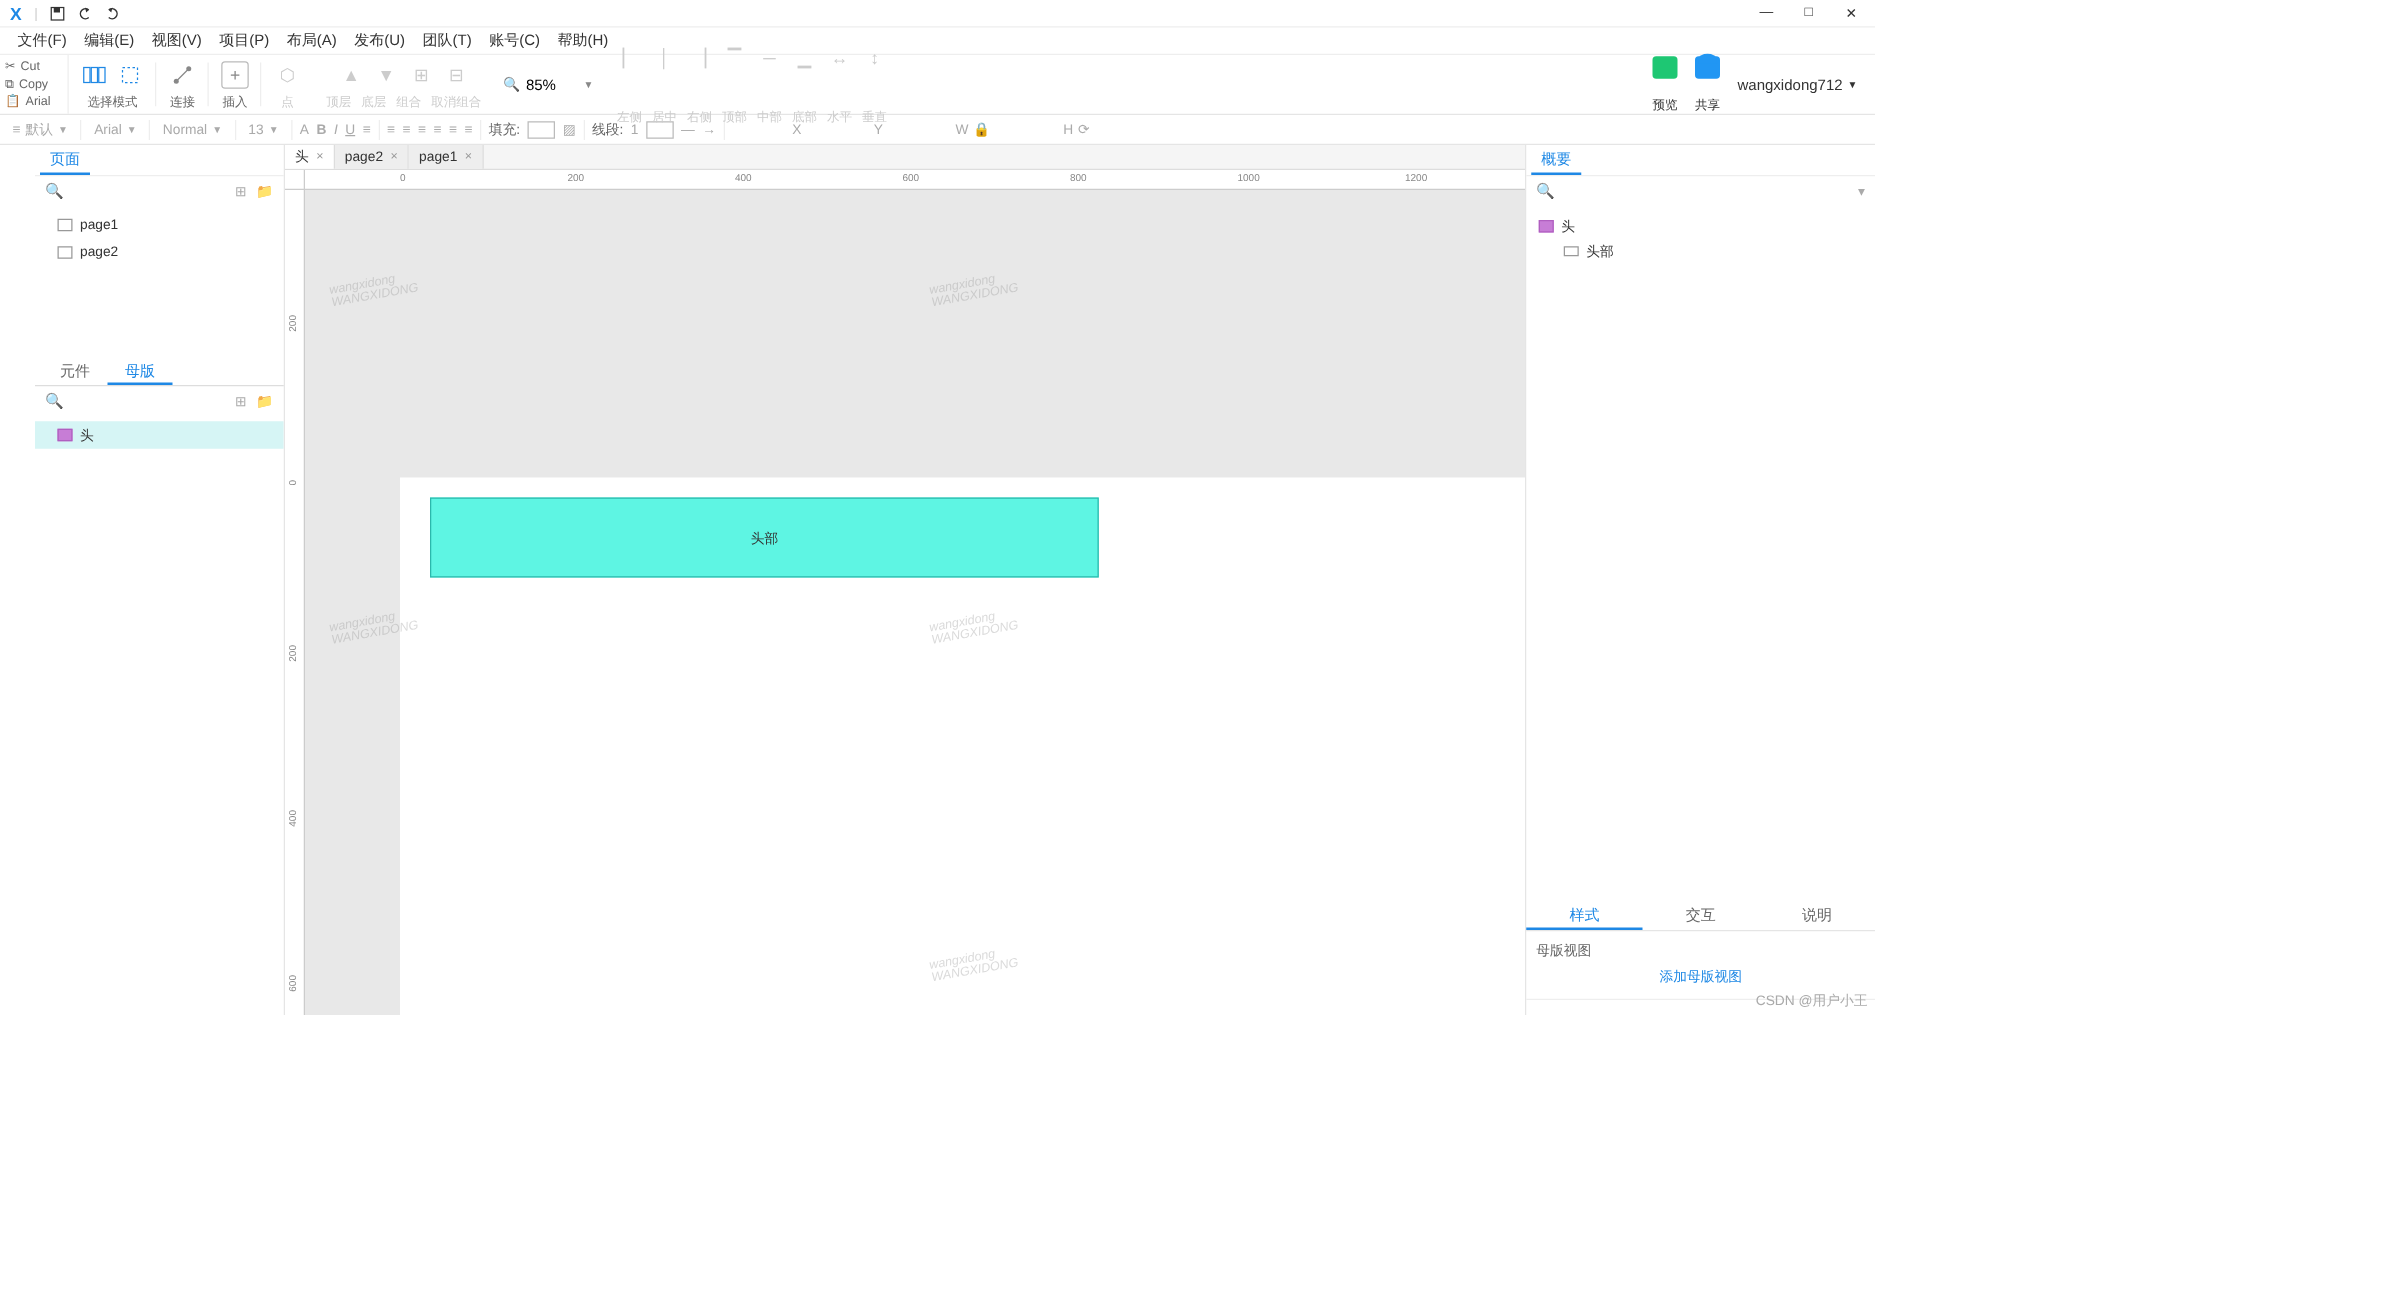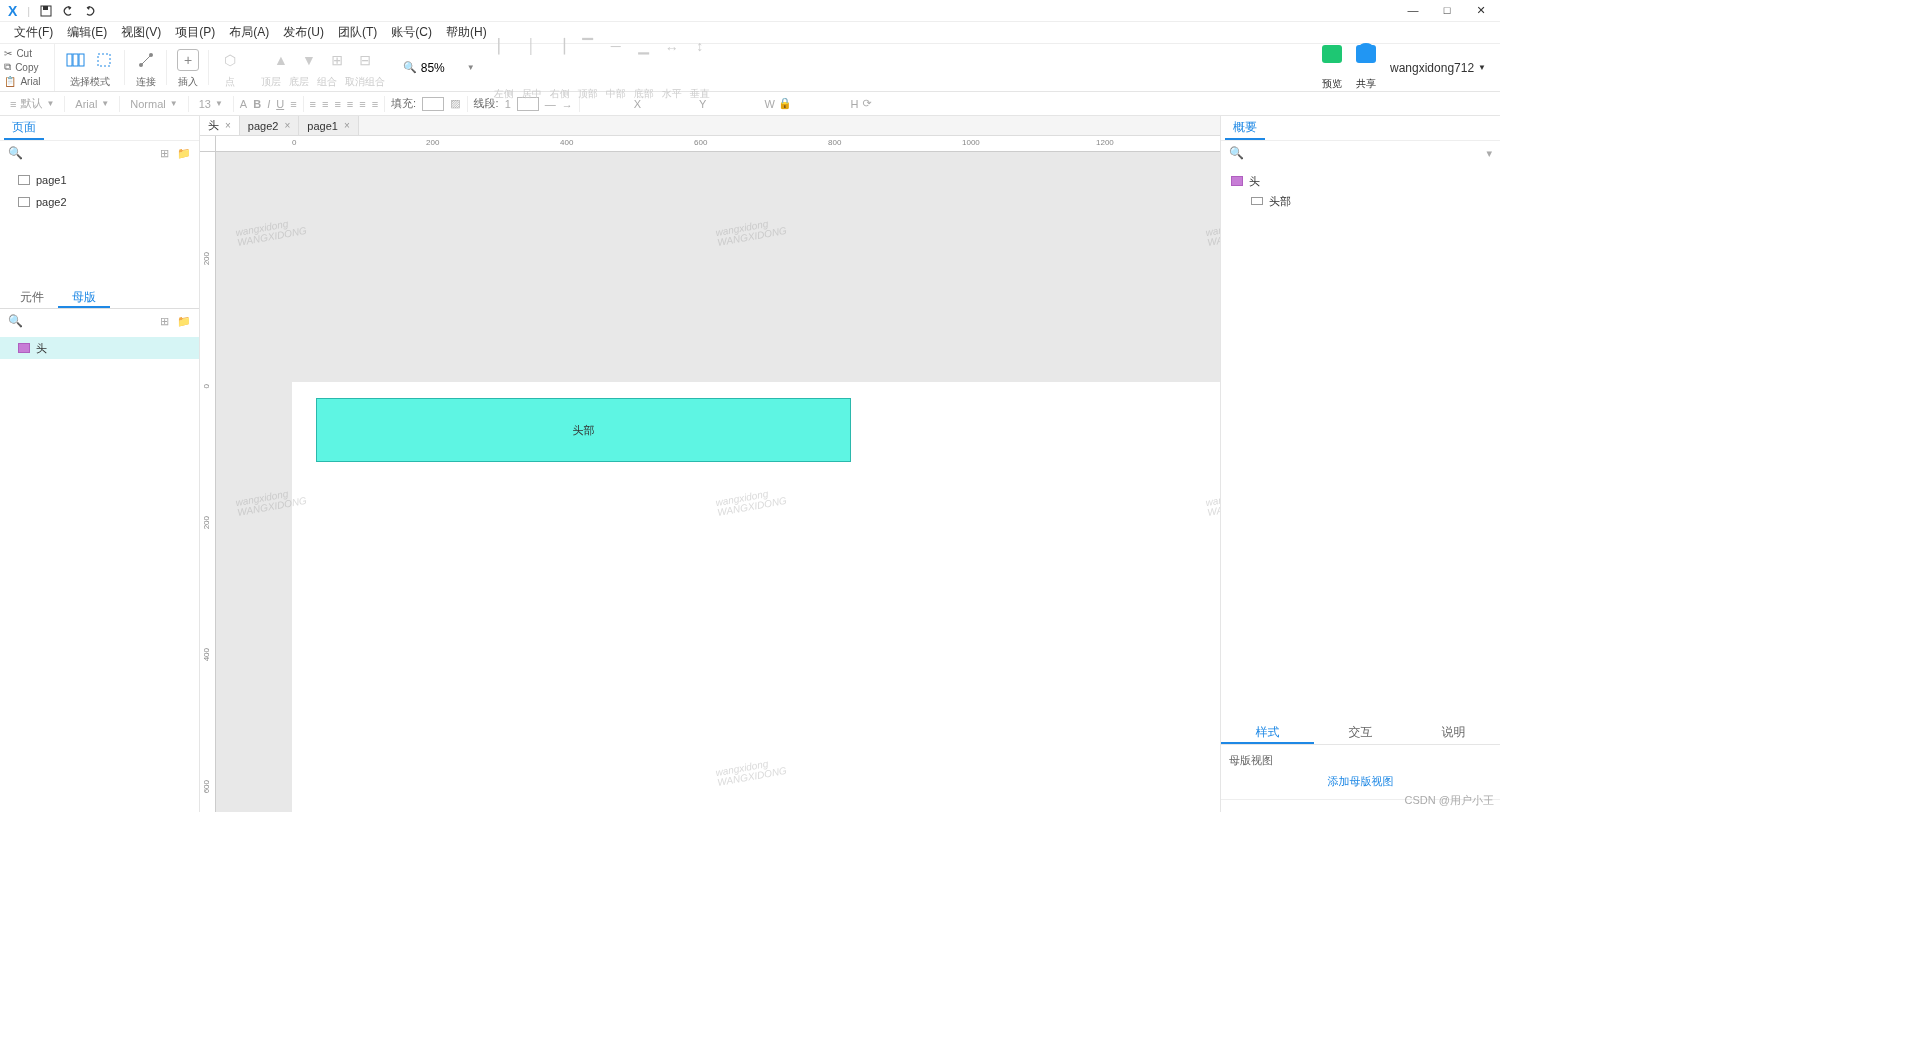"页面" .left-col { margin-left: none -> 28px }
